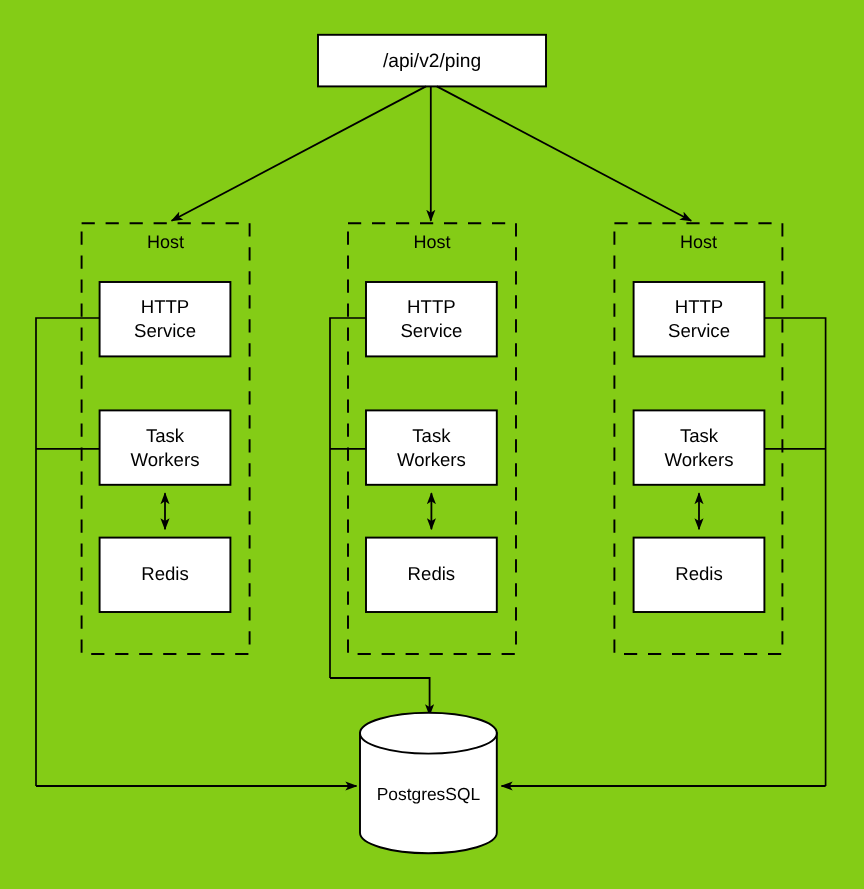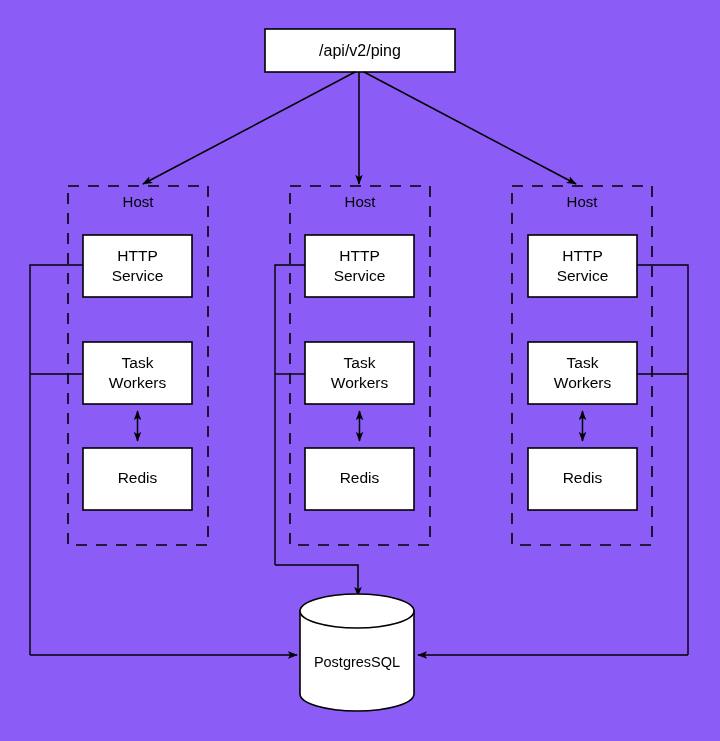"/api/v2/ping" #diagram-root { background: #8b5cf6 -> #84cc16 }
